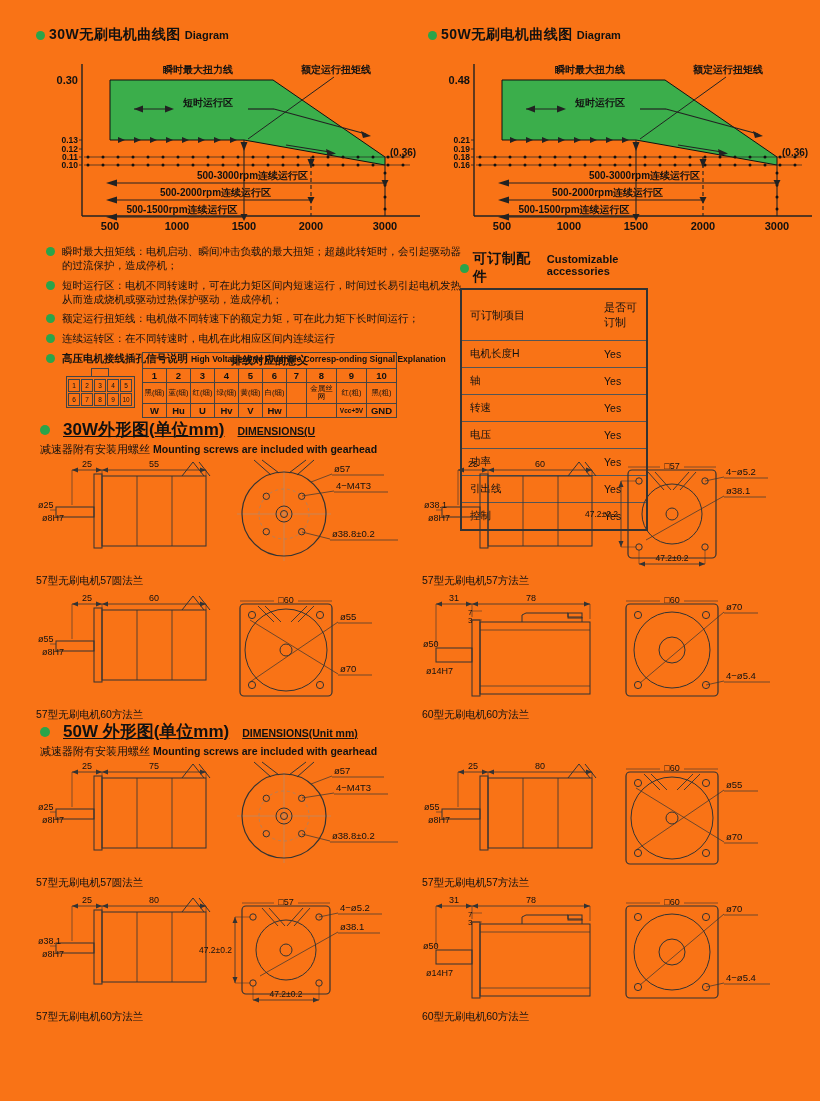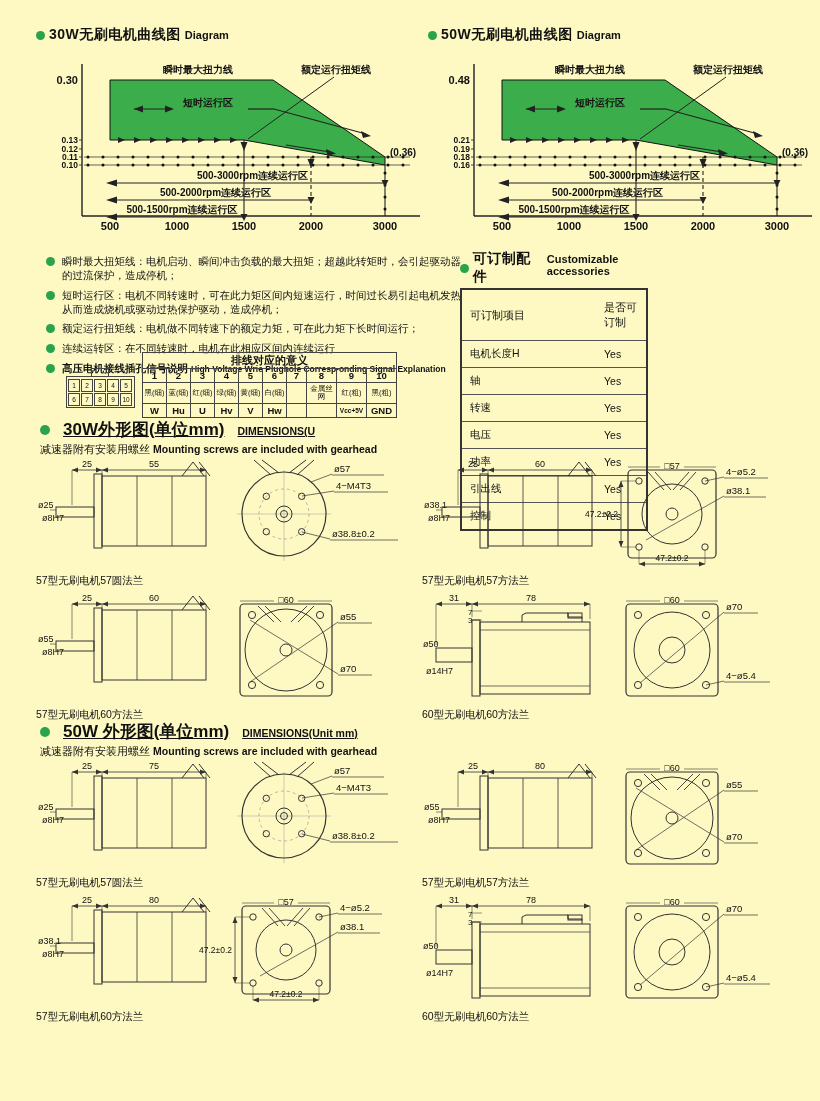"30W无刷电机曲线图" .page { background: #fef9c3 -> #f97316 }
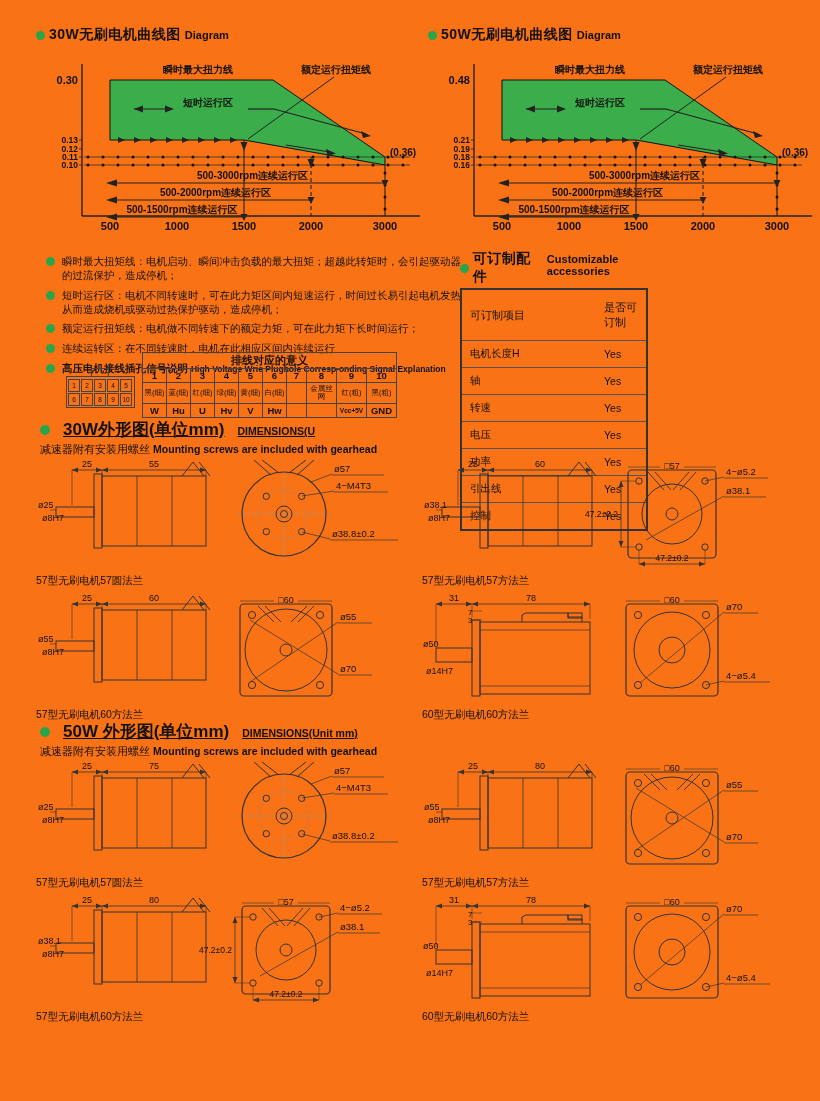"瞬时最大扭矩线：电机启动、瞬间冲击负载的最大扭矩；超越此转矩时，会引起驱动器的过" section.abs { top: 255px -> 245px }
